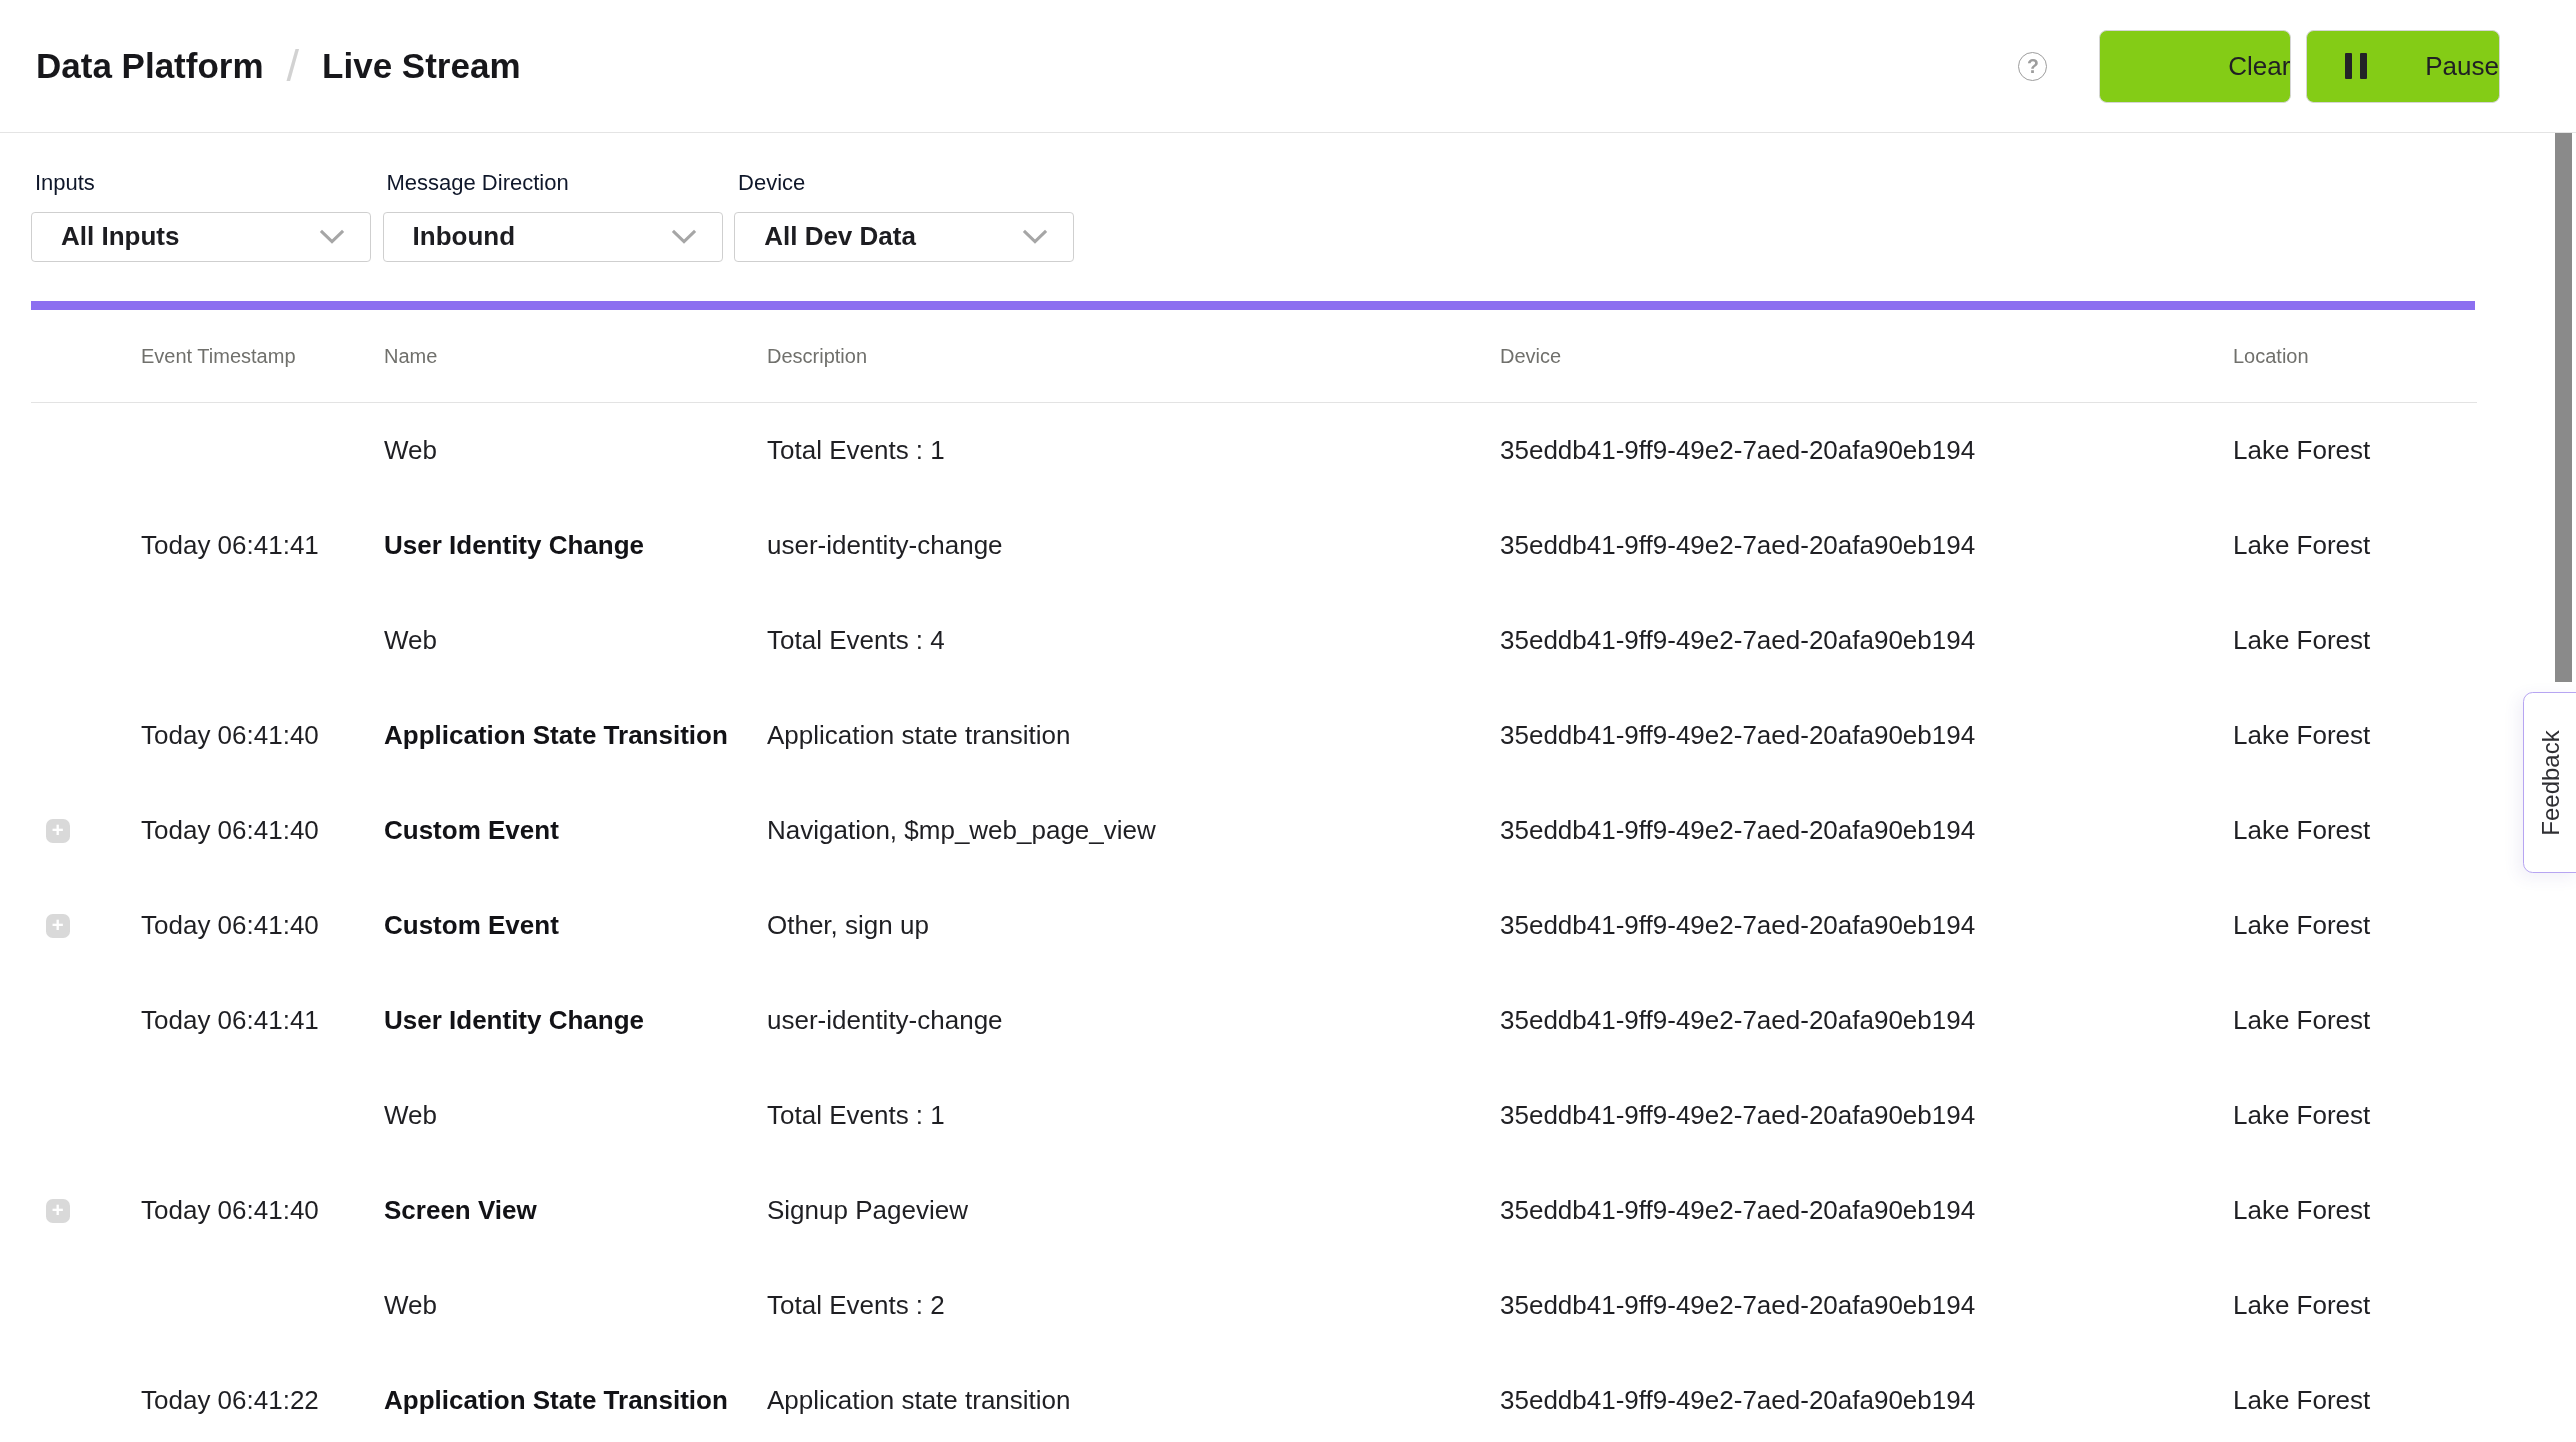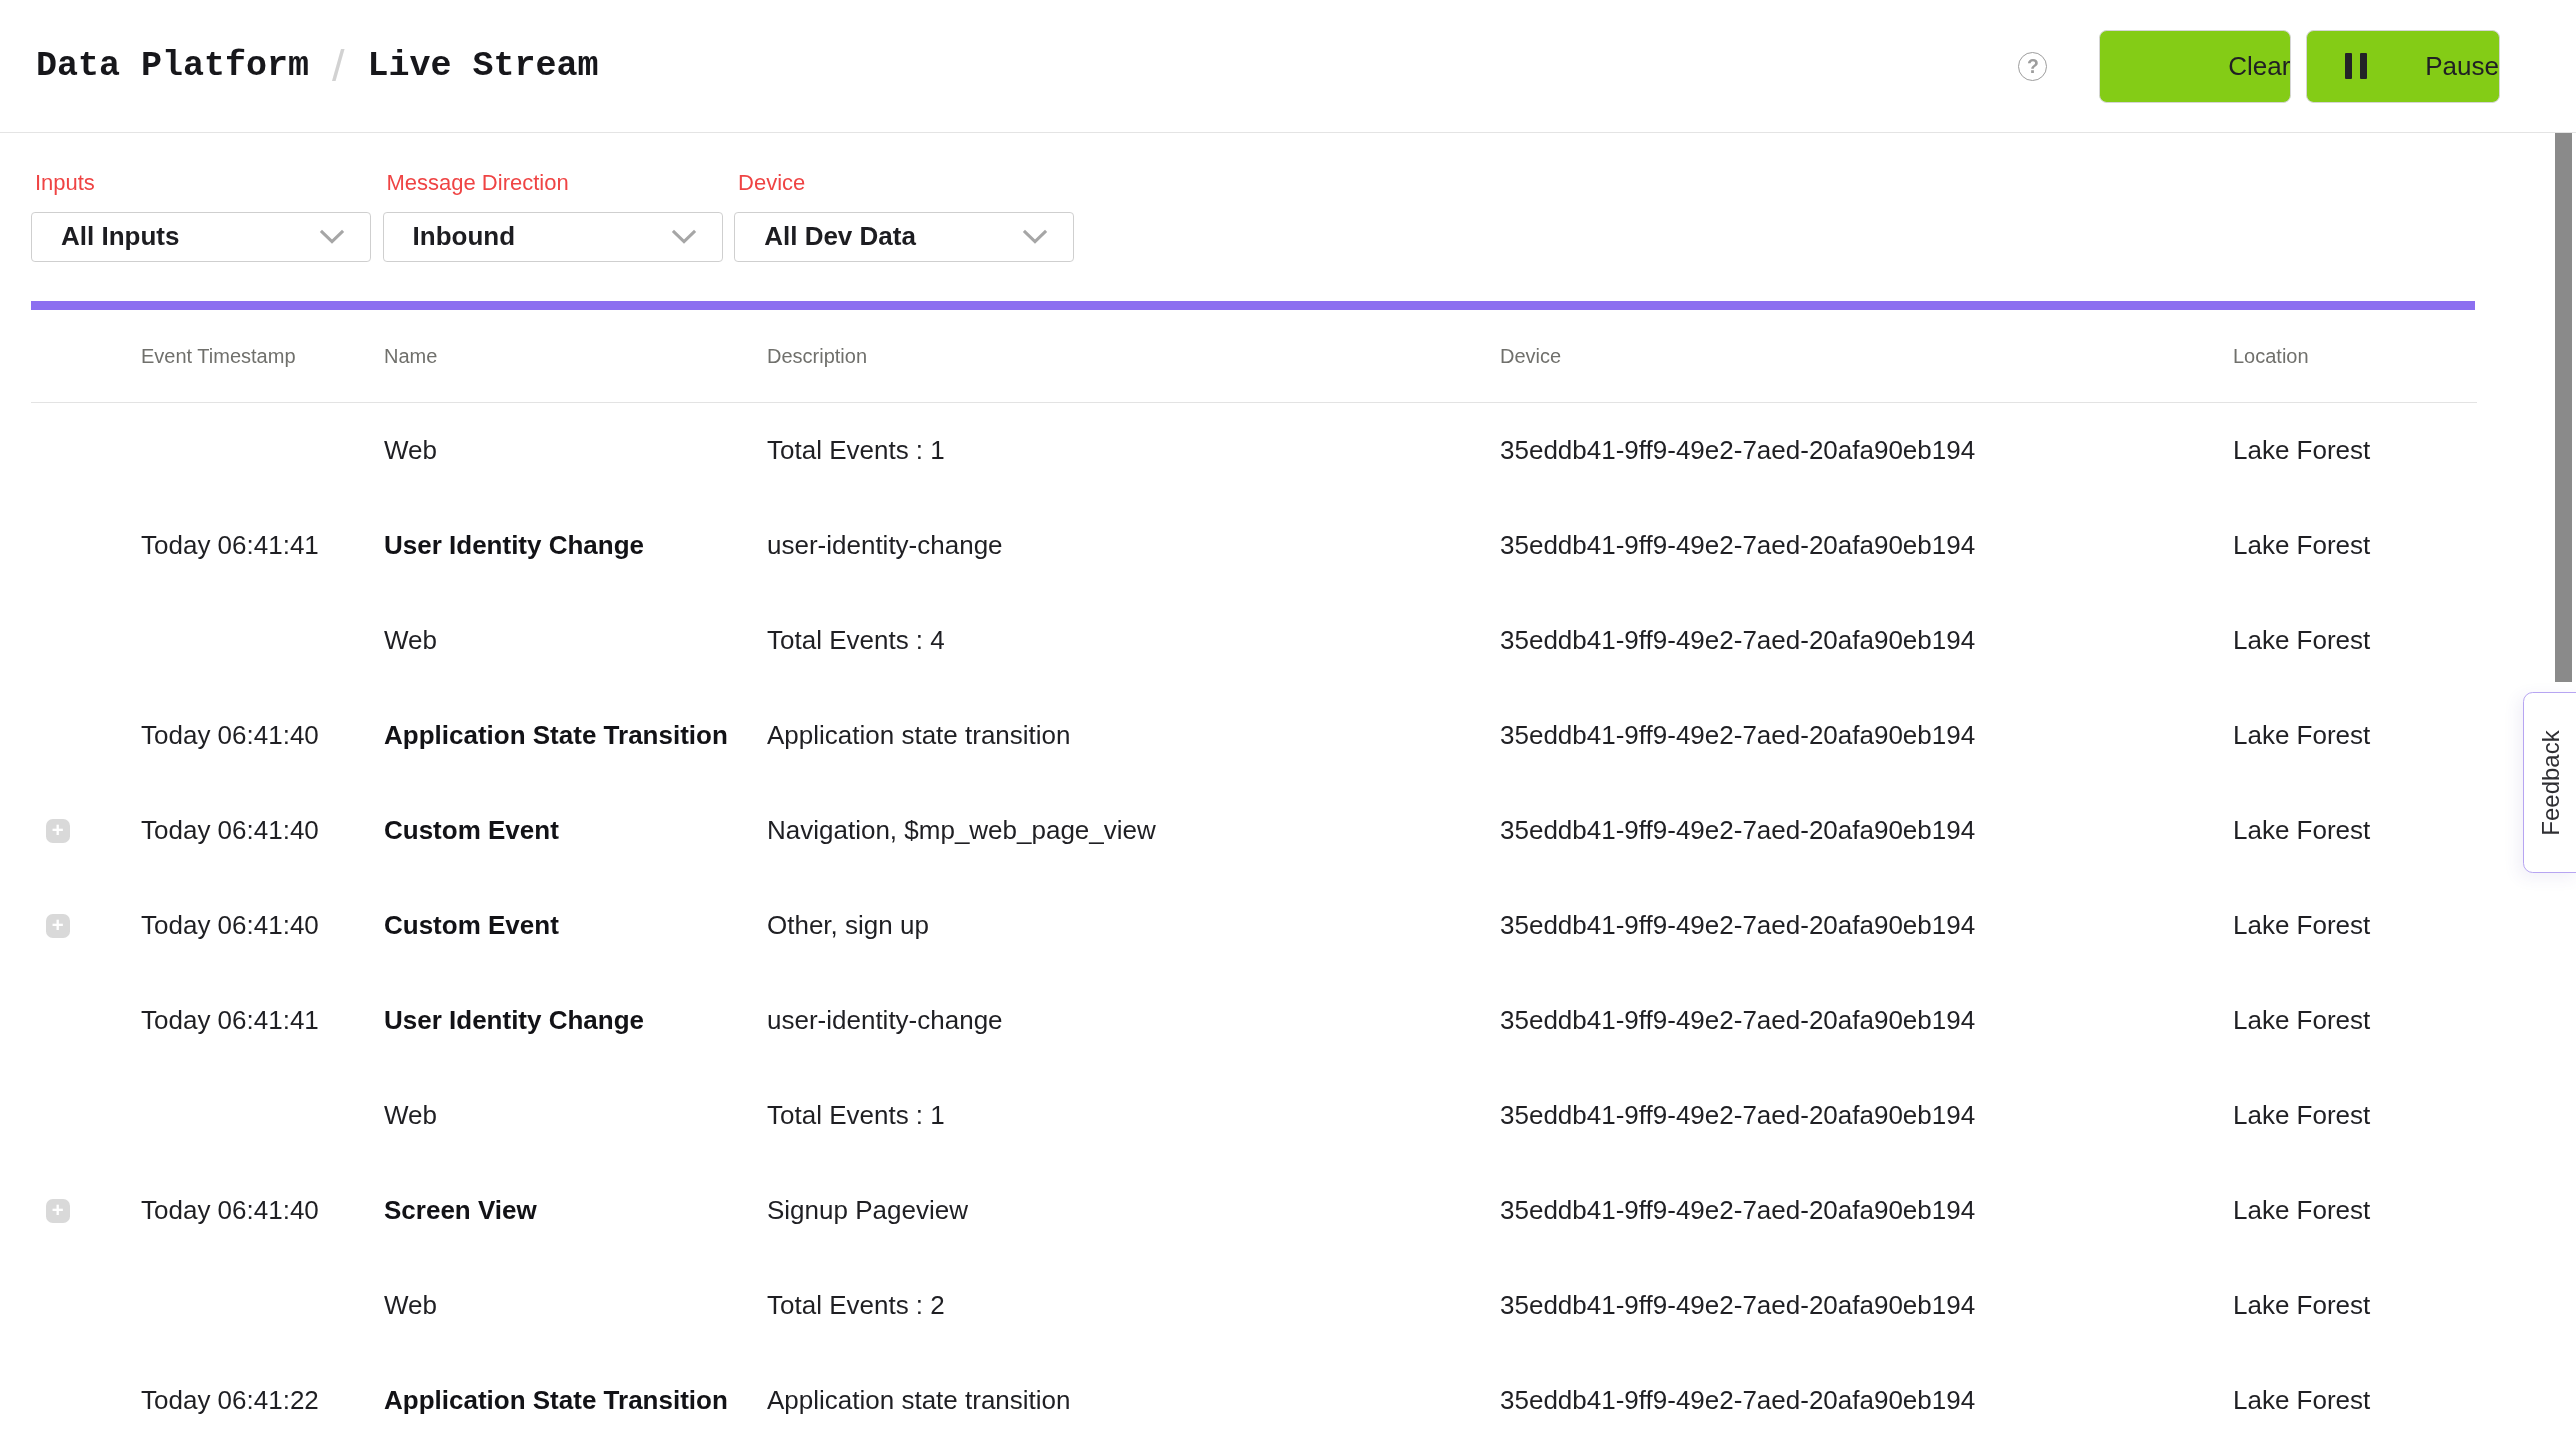"Data Platform" .crumb { font-family: Liberation Mono, monospace -> none }
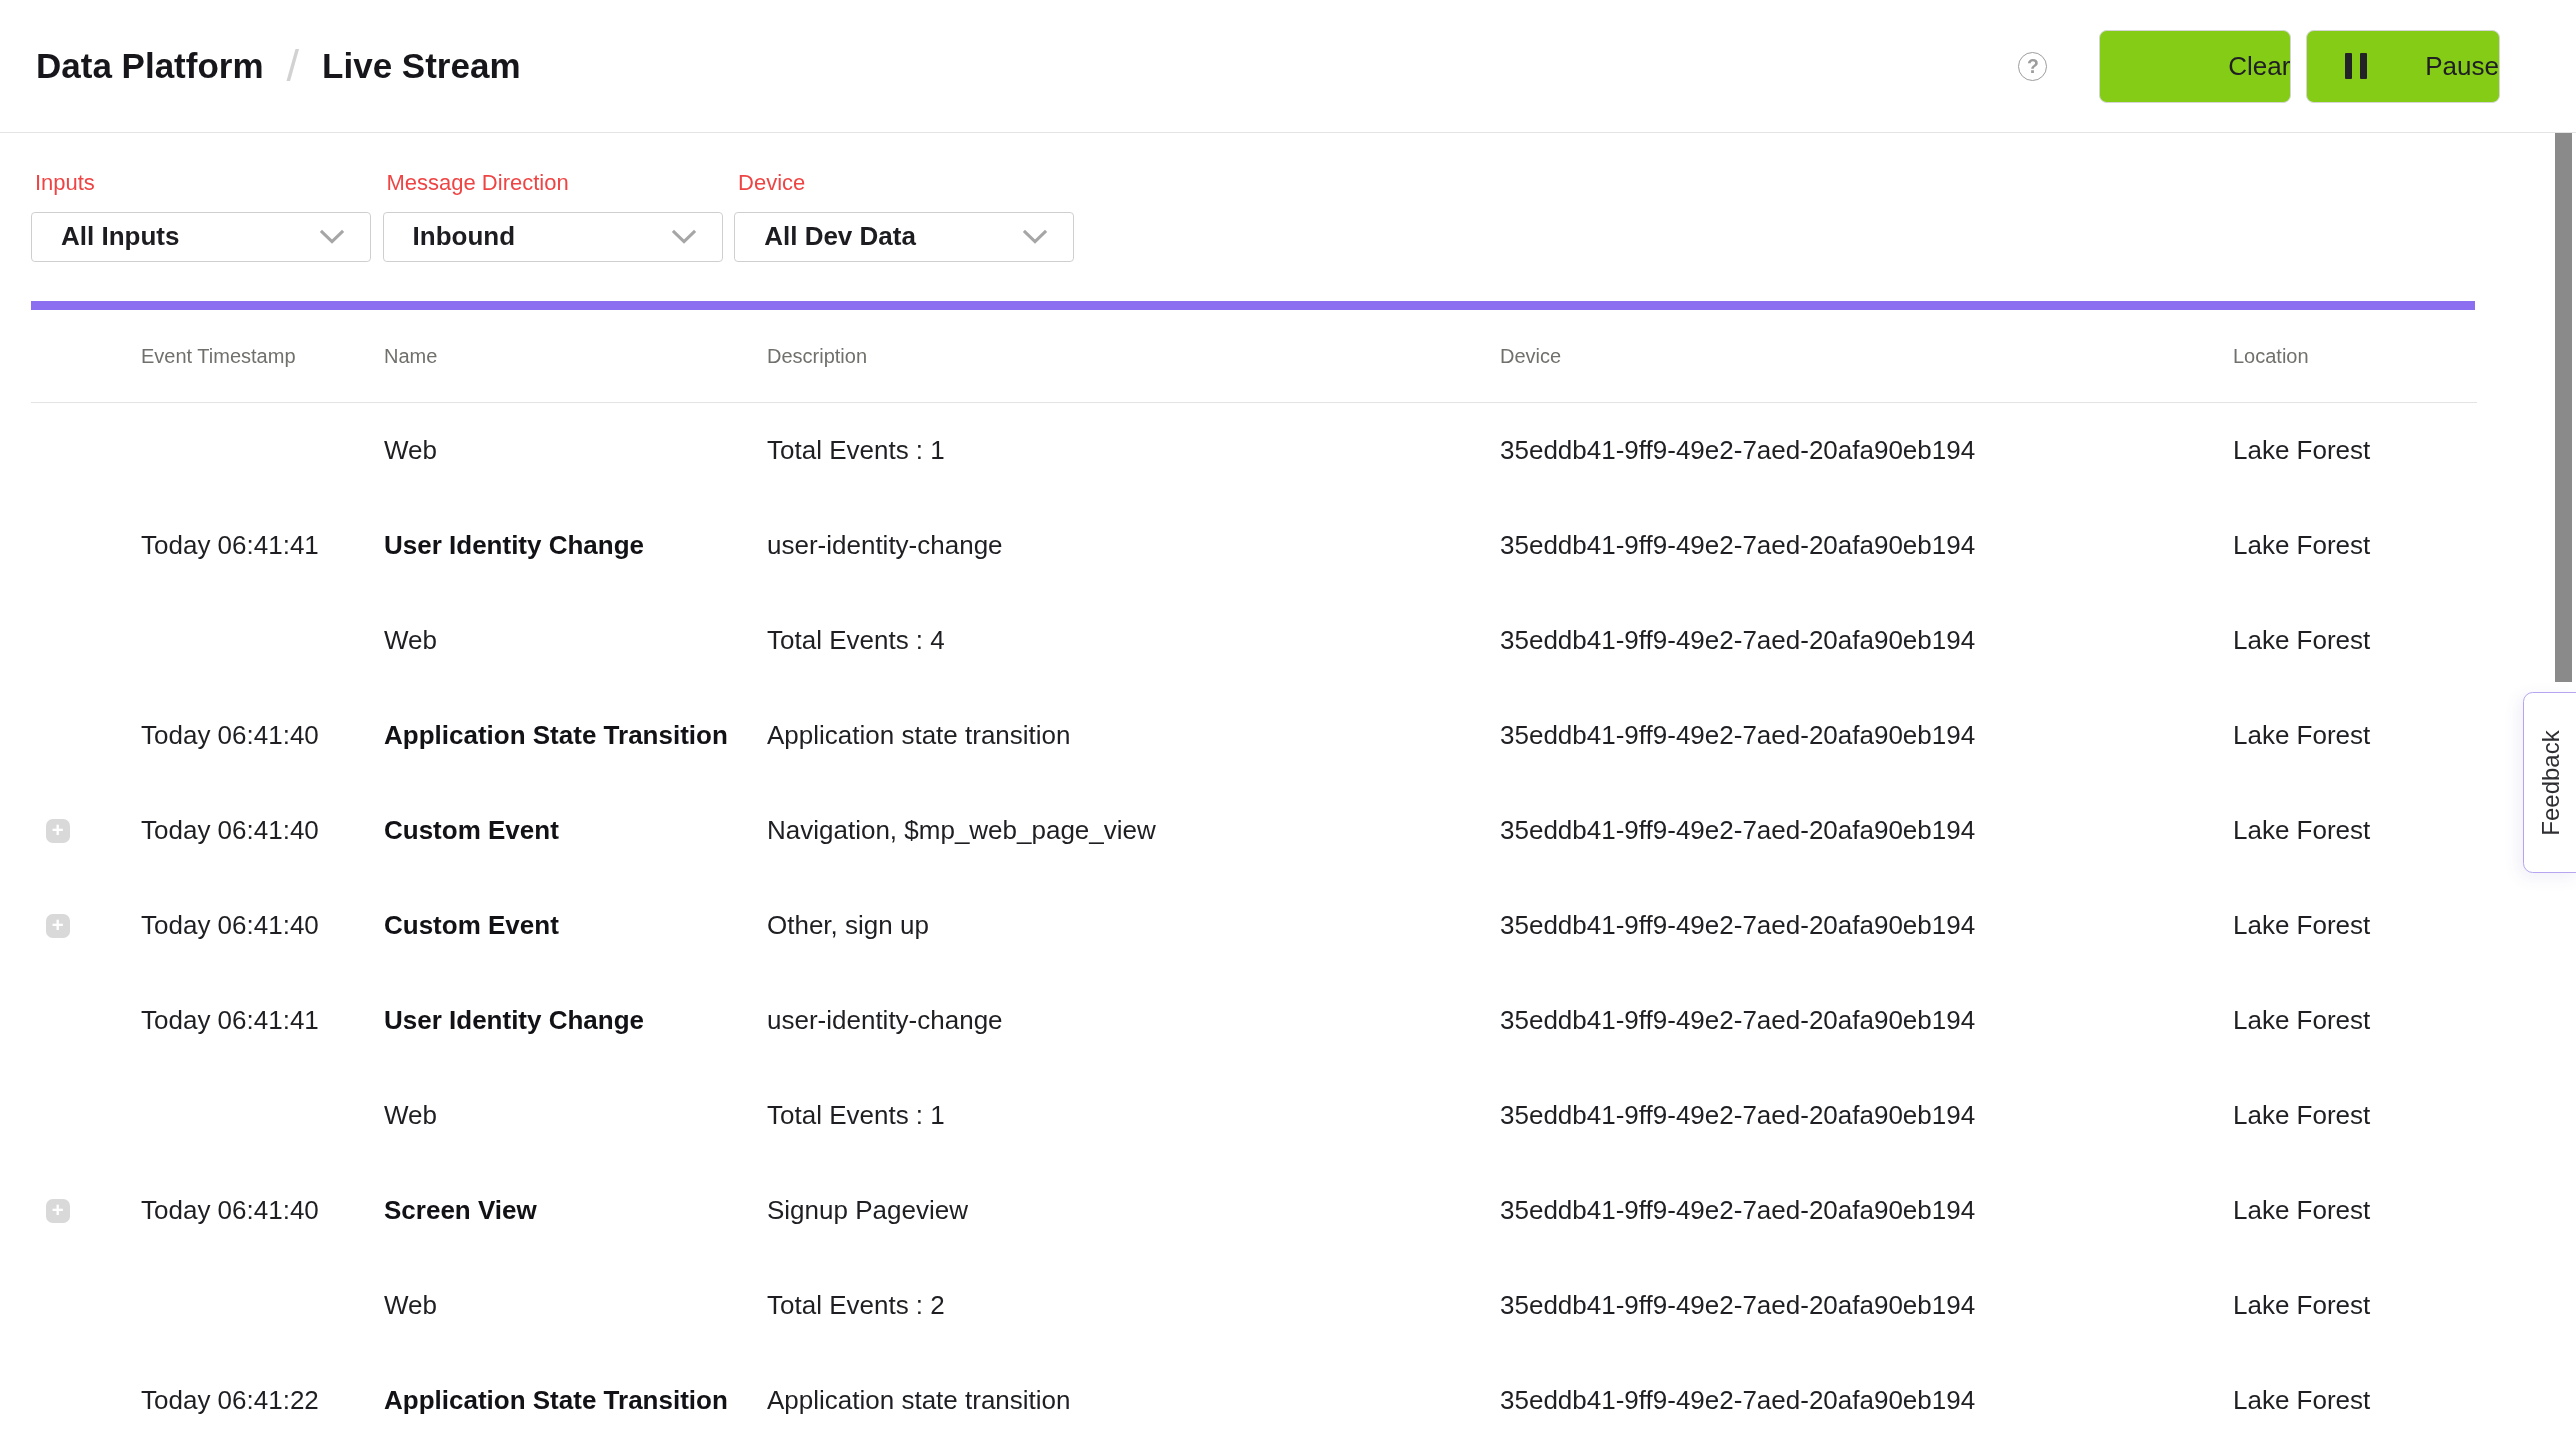"Inputs" .filter-label { color: #ef4444 -> #0f172a }
